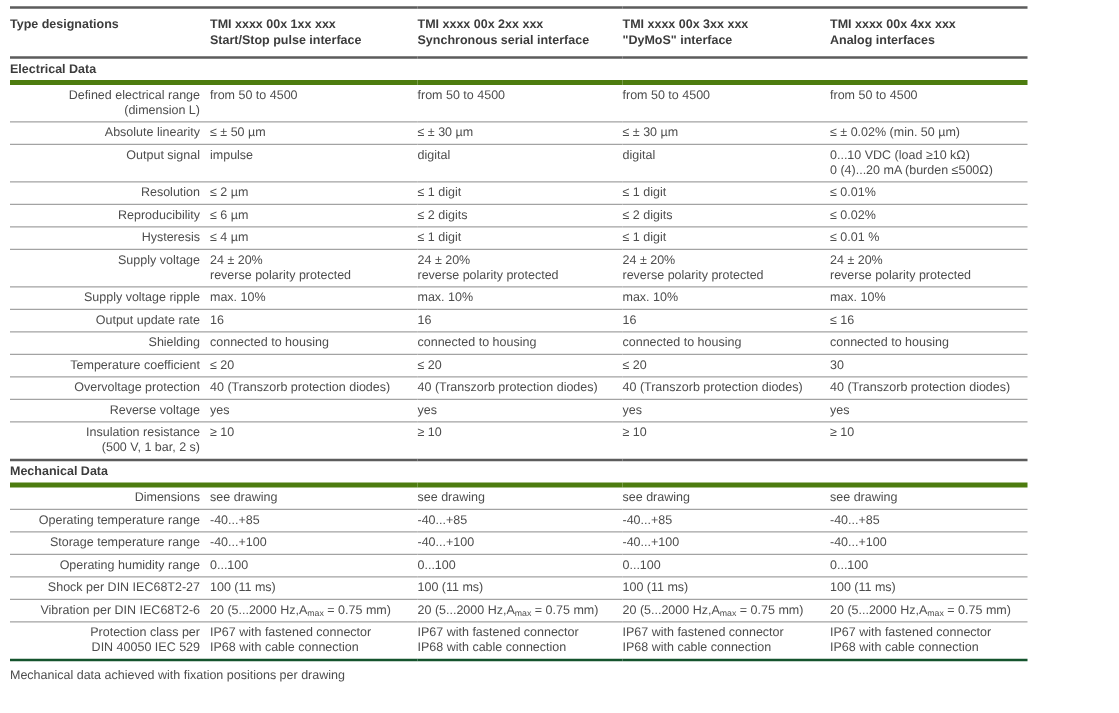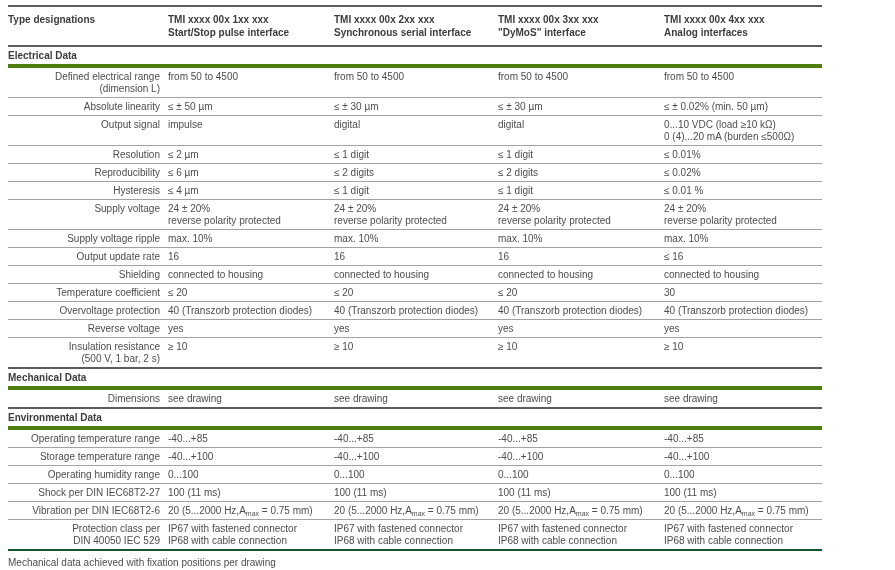"Environmental Data" tr.section-row { html: <tr> <td>Environmental Data</td> </tr> -> none }
